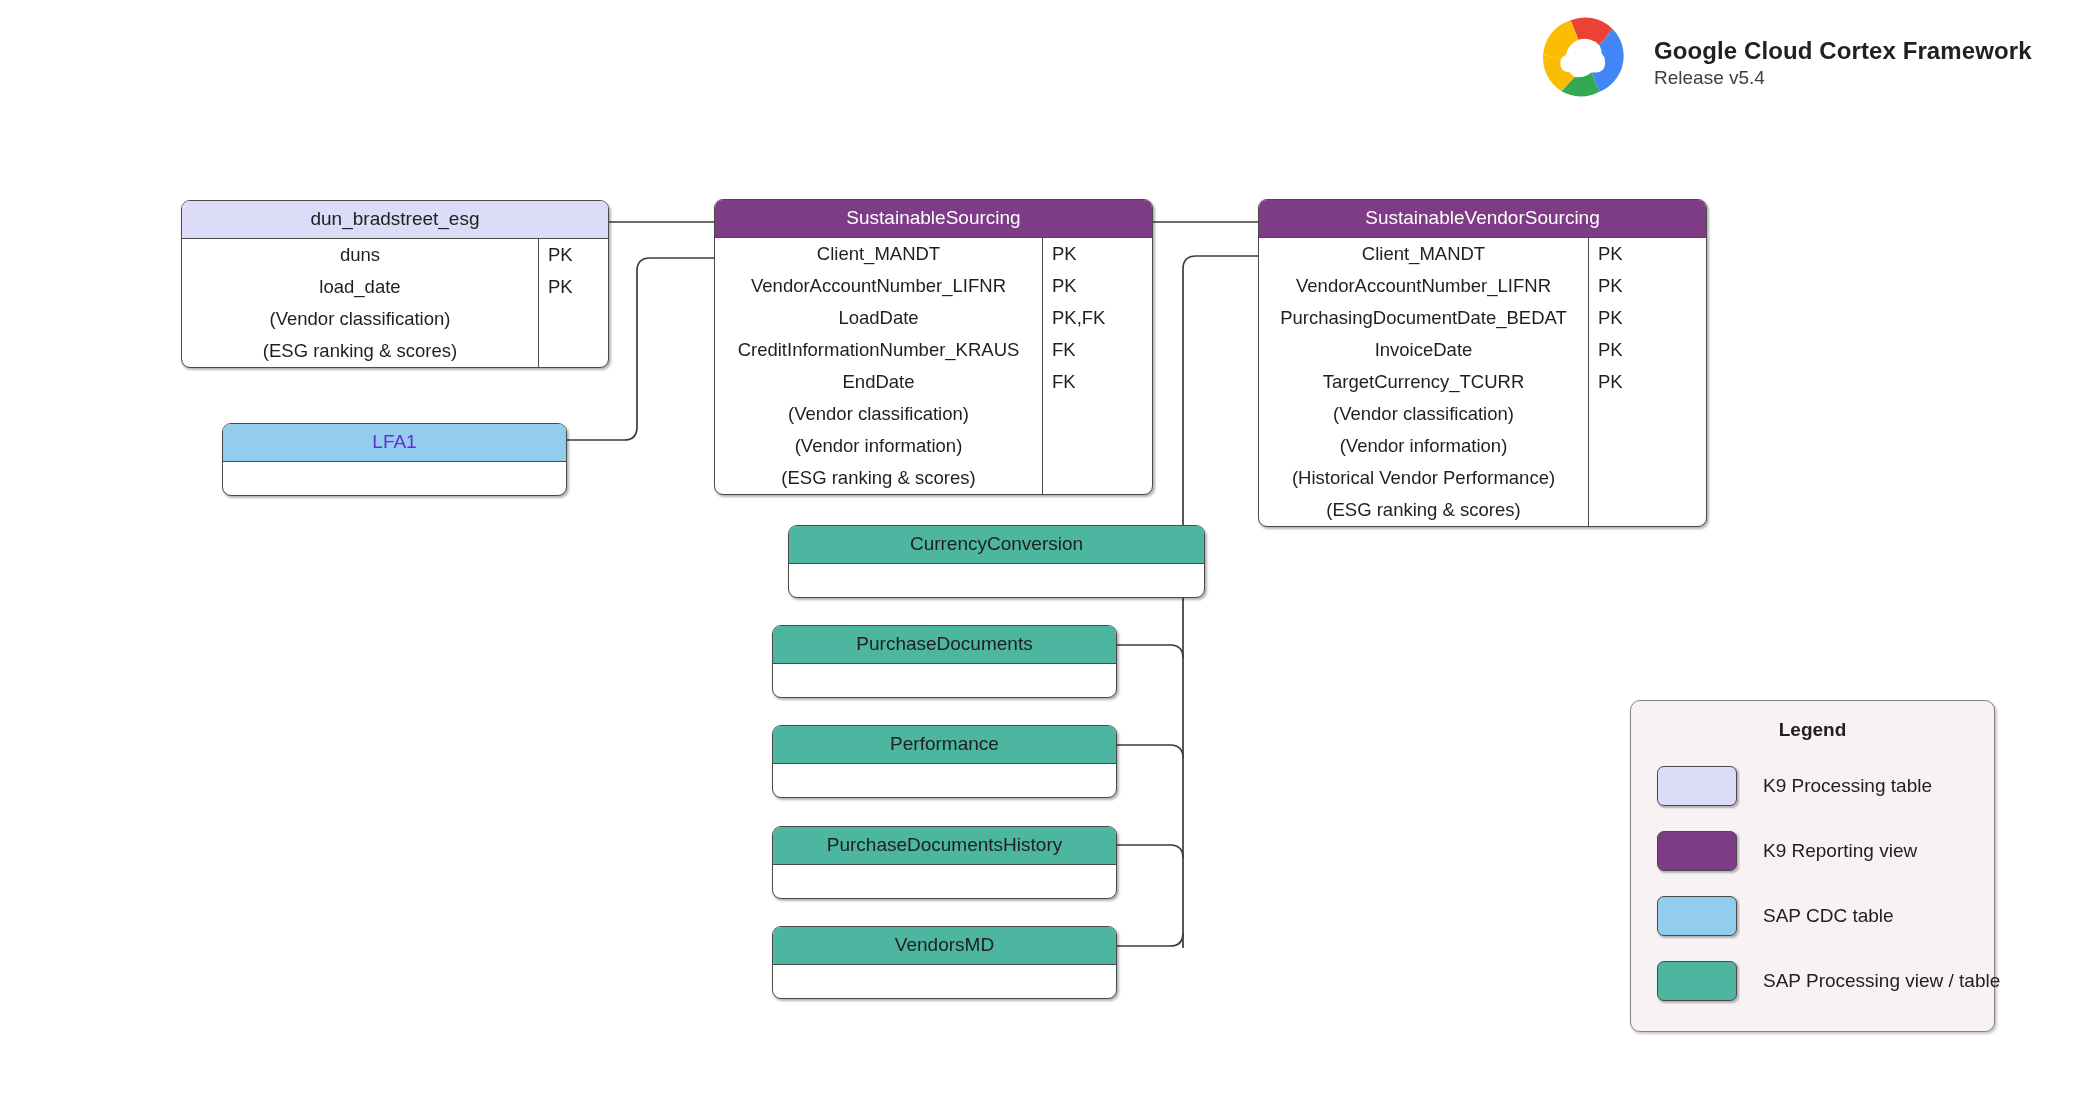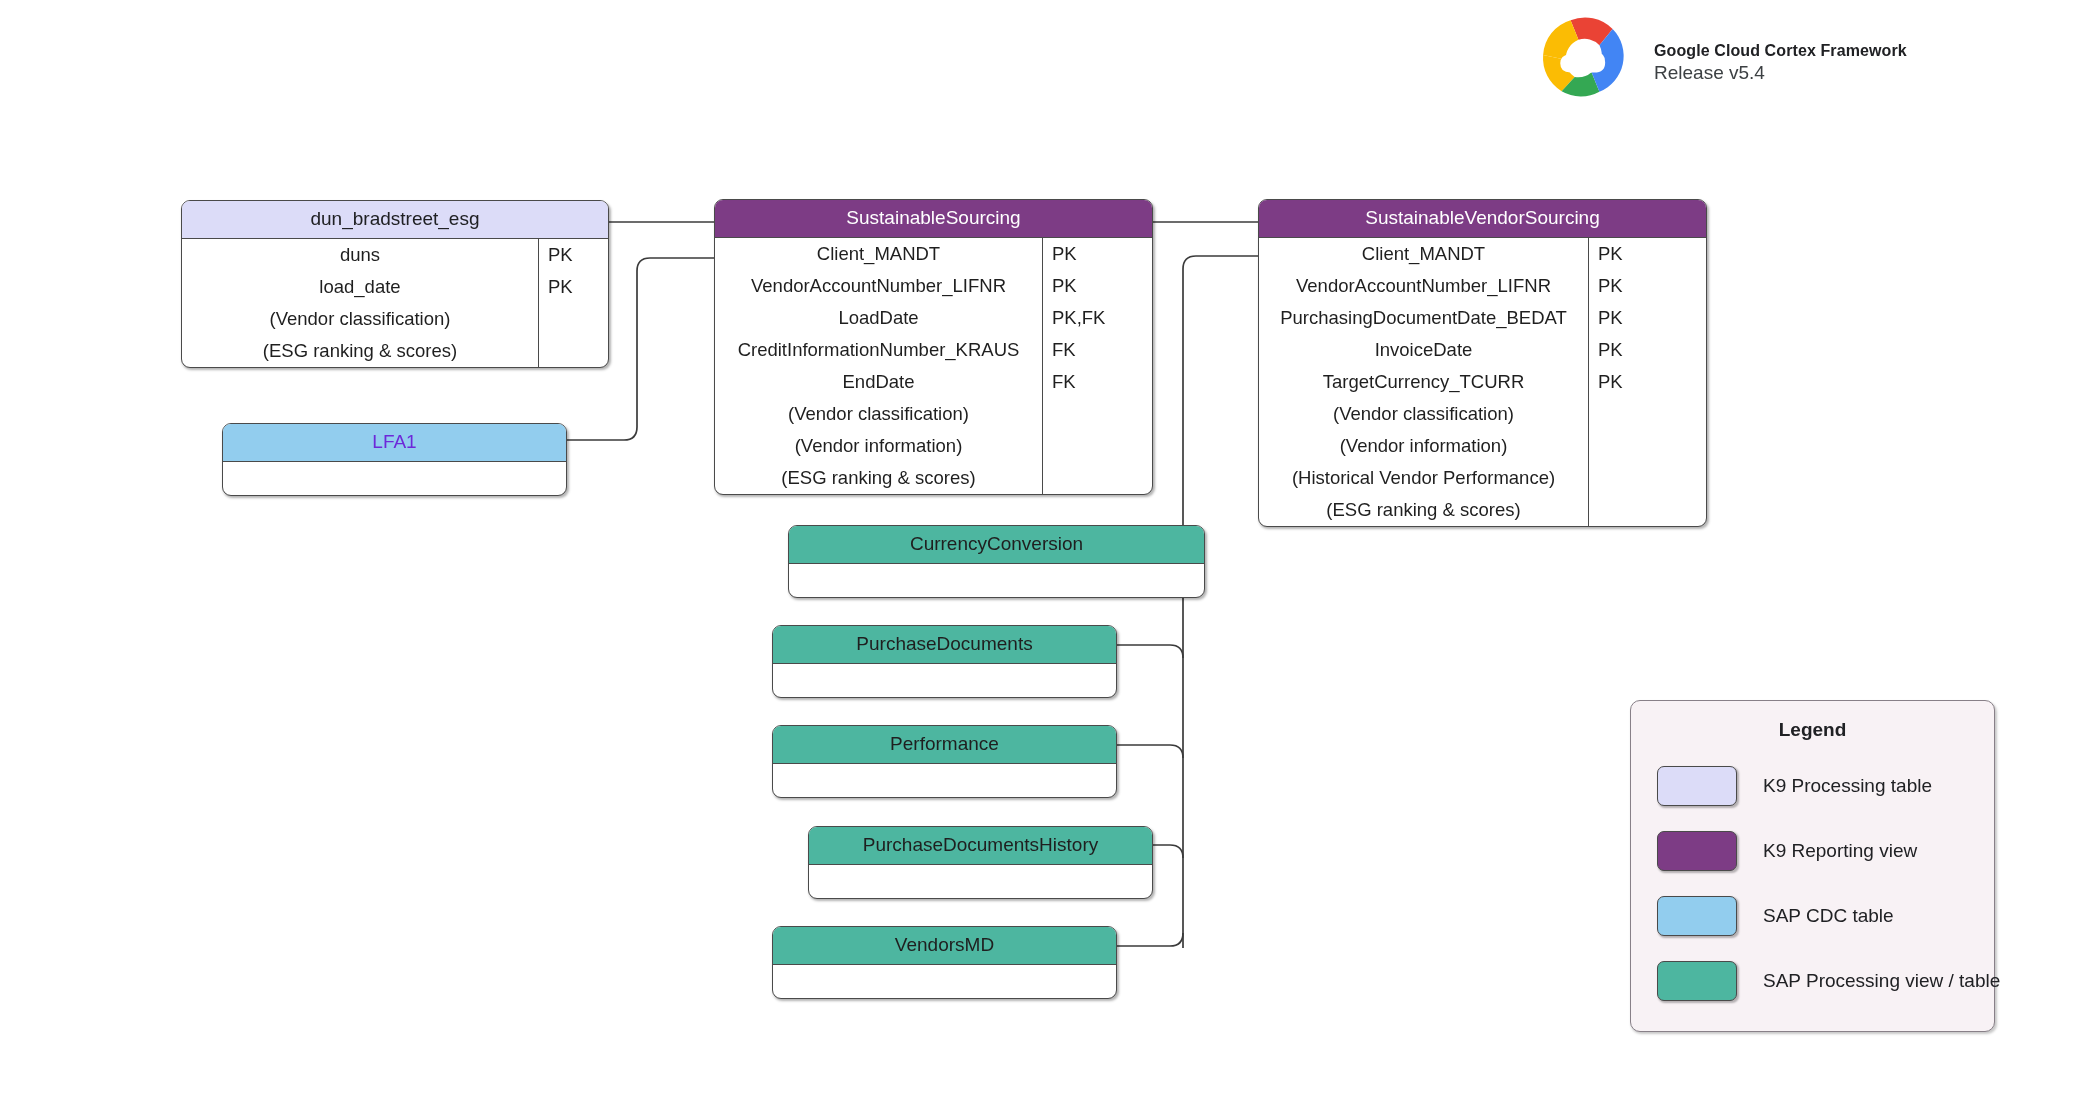"Google Cloud Cortex Framework" .brand-title { font-size: 16px -> 24px }
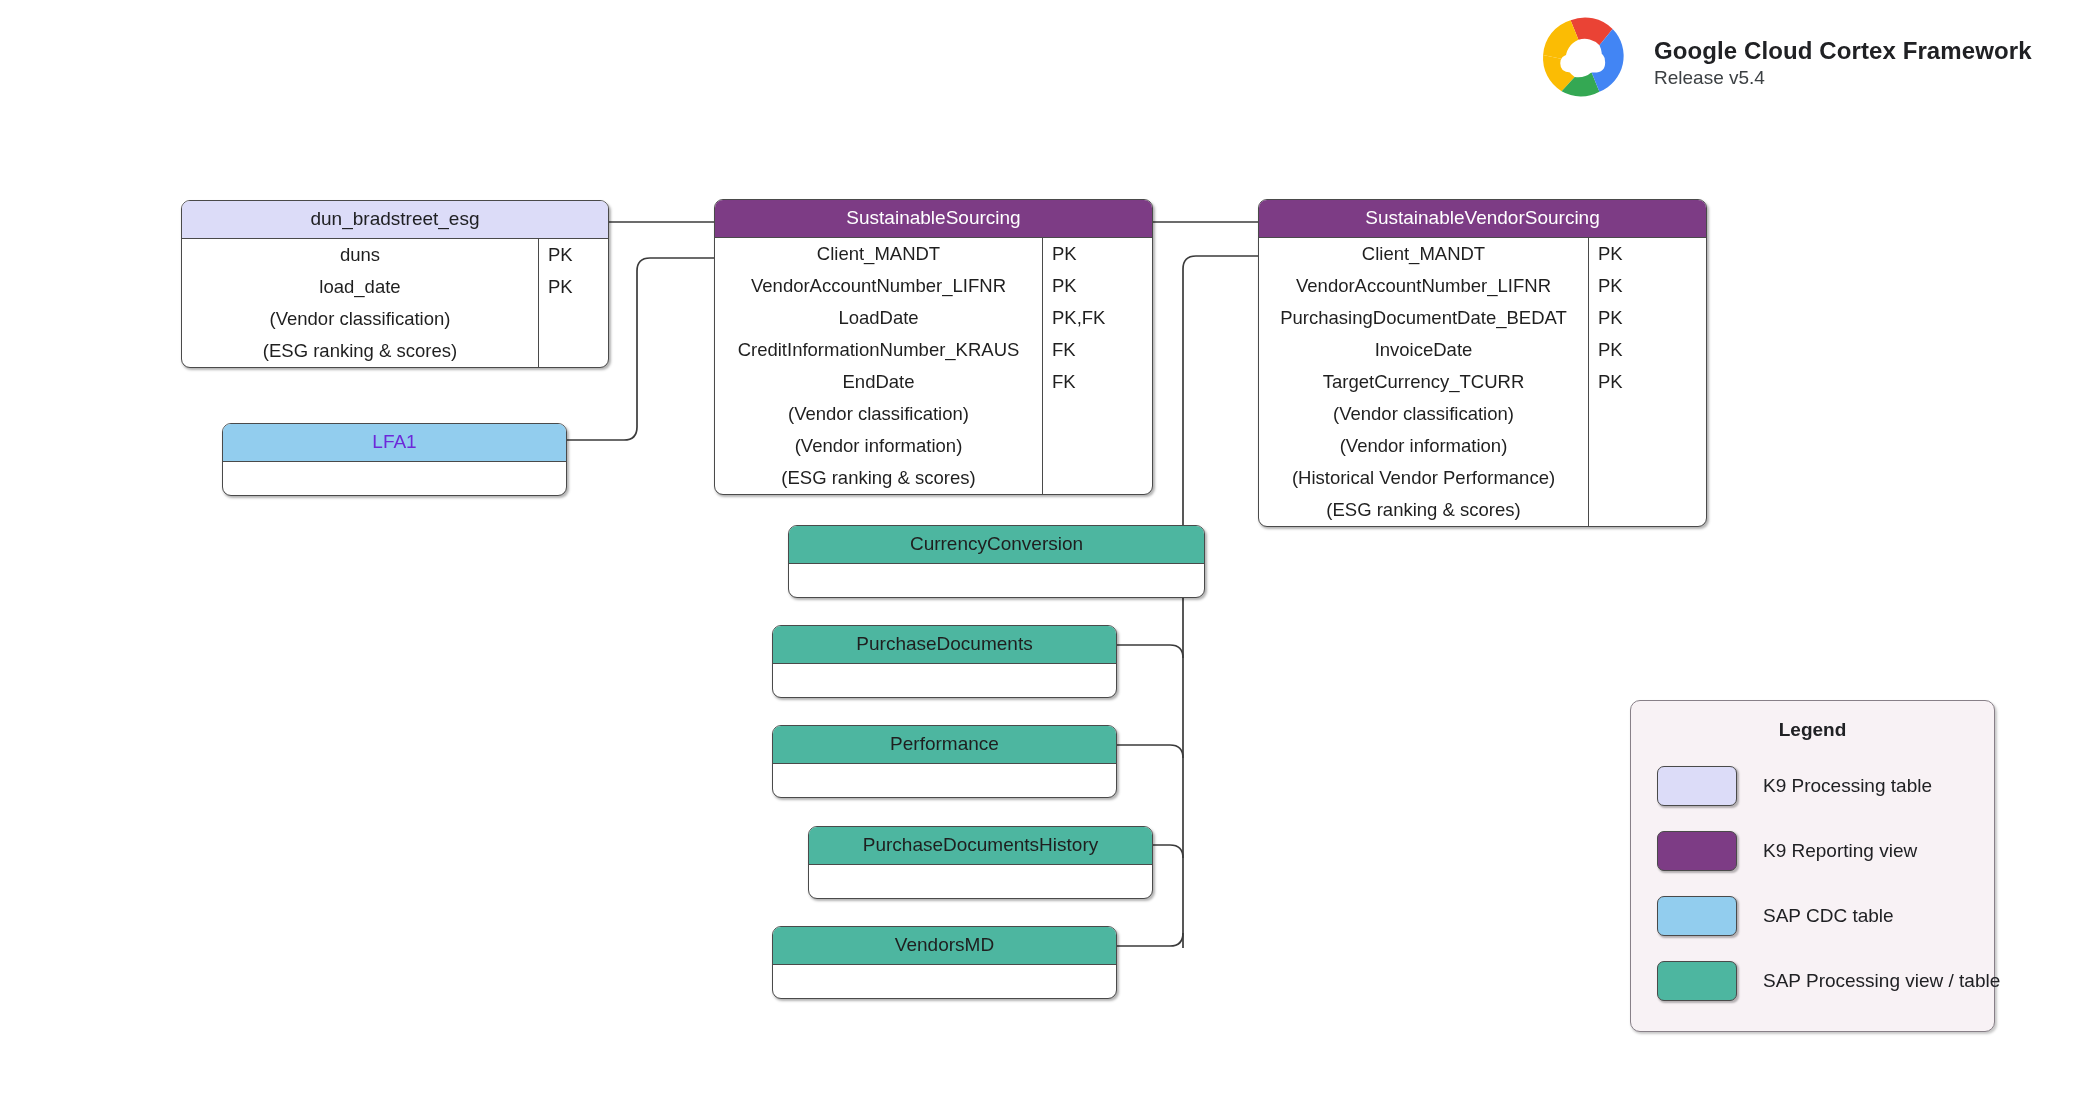"PurchaseDocumentsHistory" div.entity { margin-left: 36px -> none }
